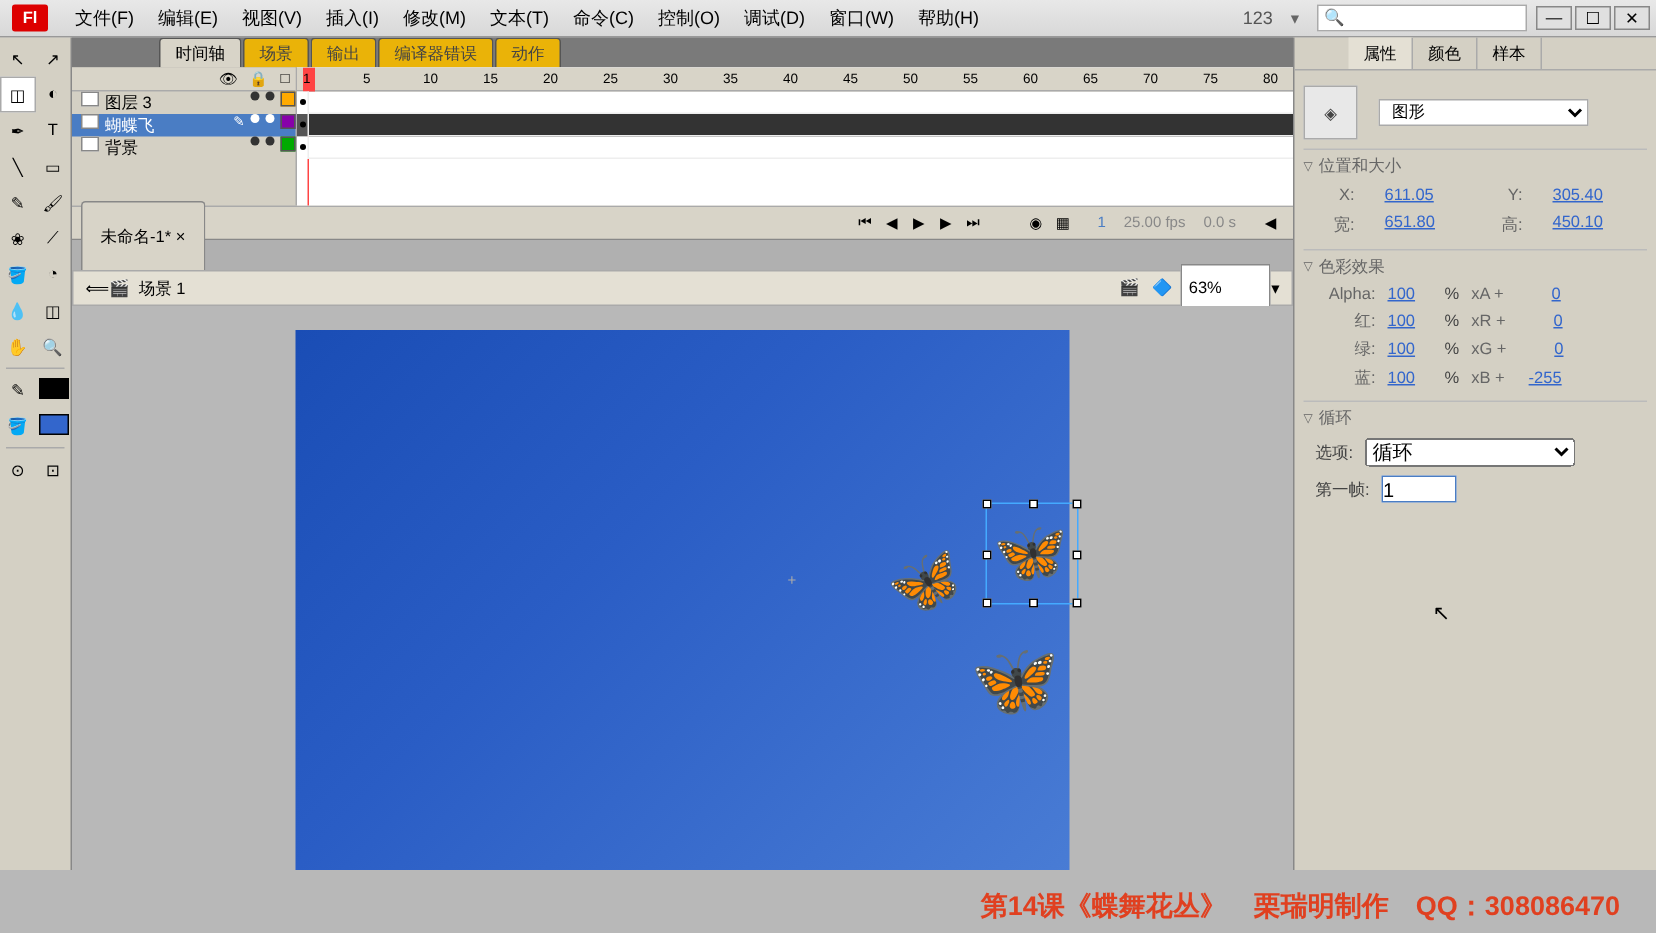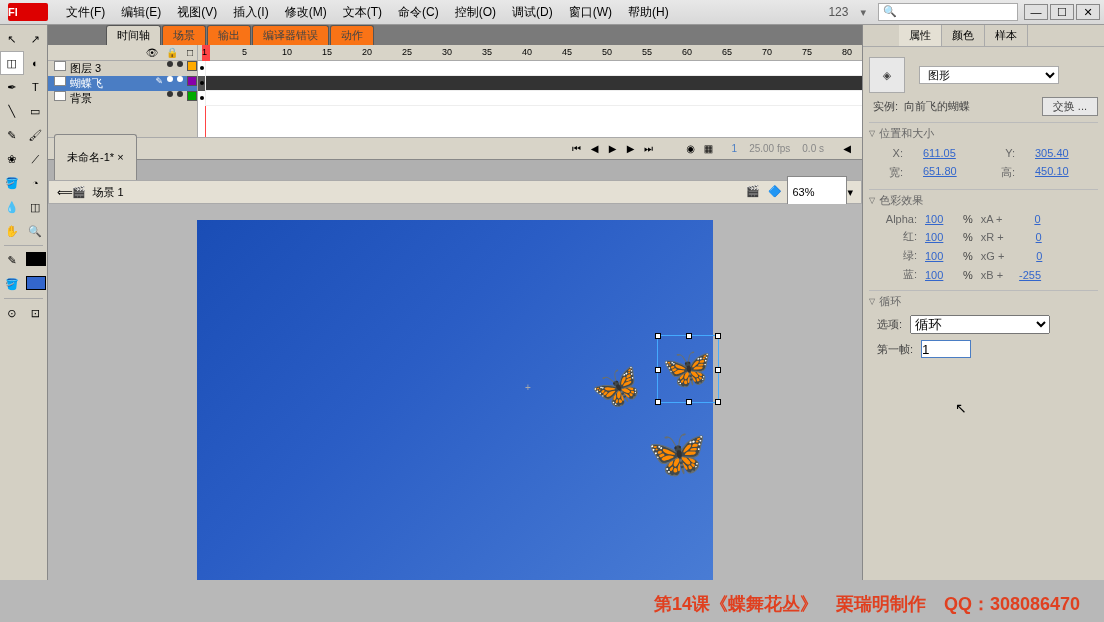"Fl" .menubar .logo { text-align: left -> center; width: 40px -> 24px }
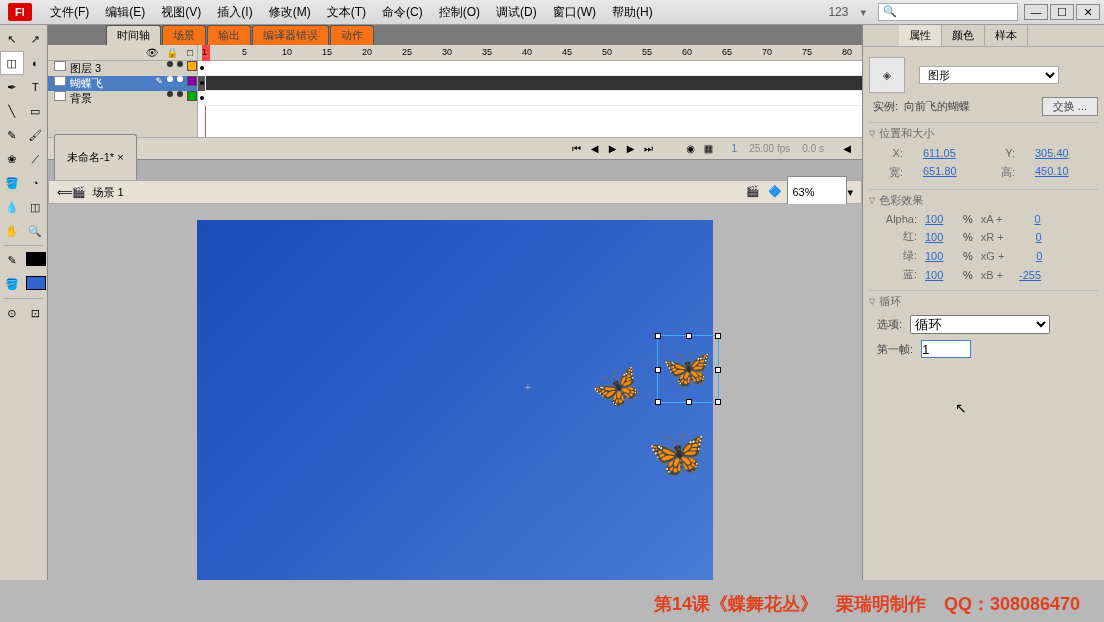"场景" .tab-btn { background: #f97316 -> #eab308 }
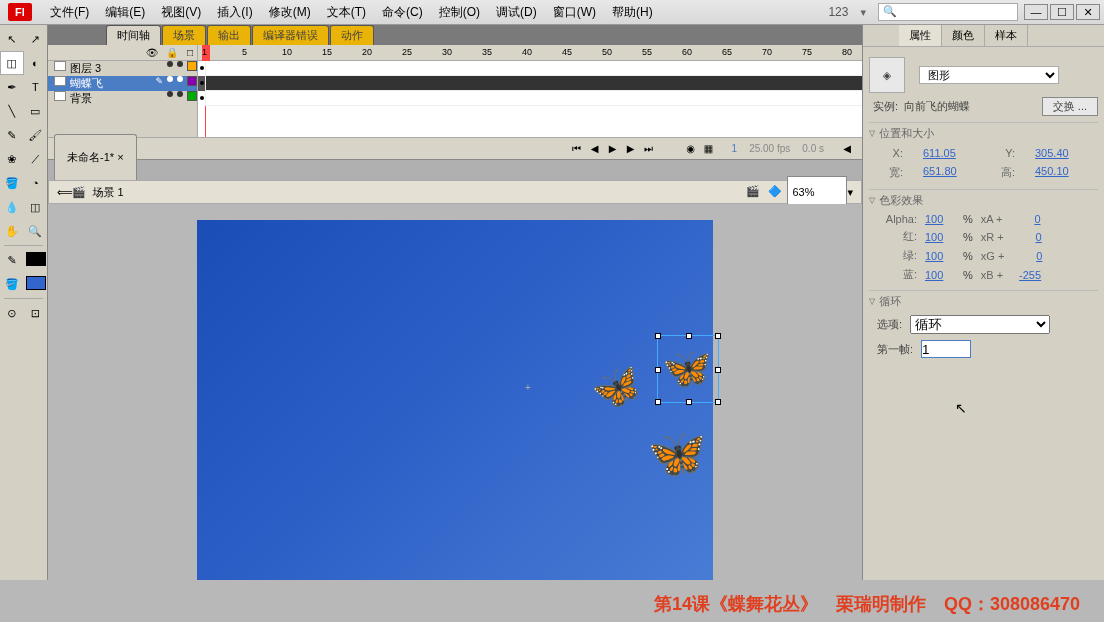"实例:" div.prop-row { html: <div> <span>实例:</span> <span>向前飞的蝴蝶</span> <span></span> <span>交换 ...</span> </div> -> none }
